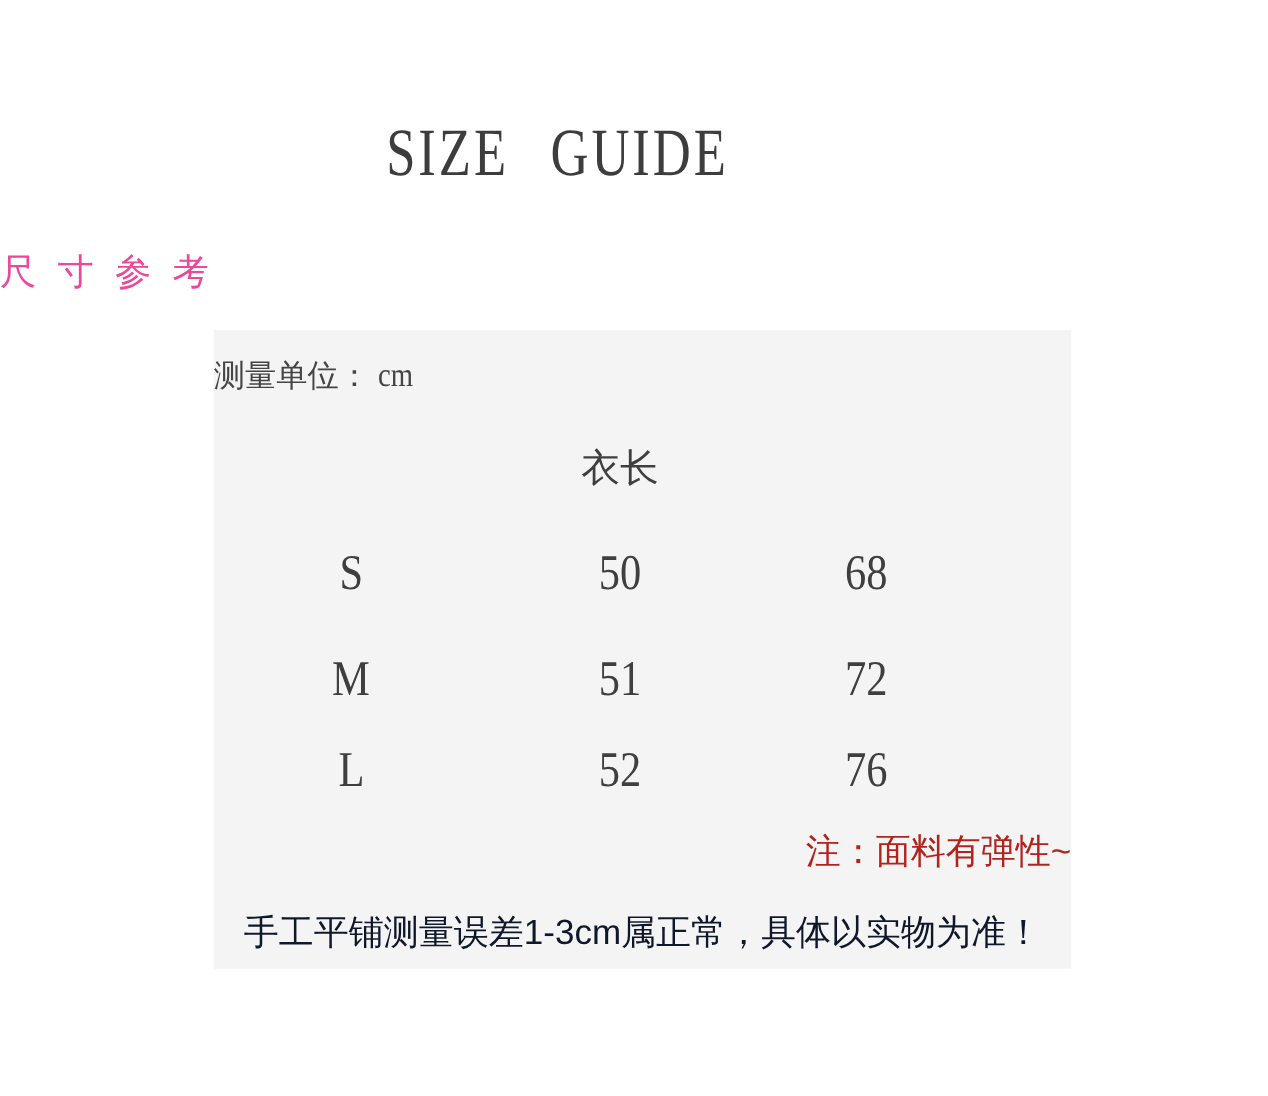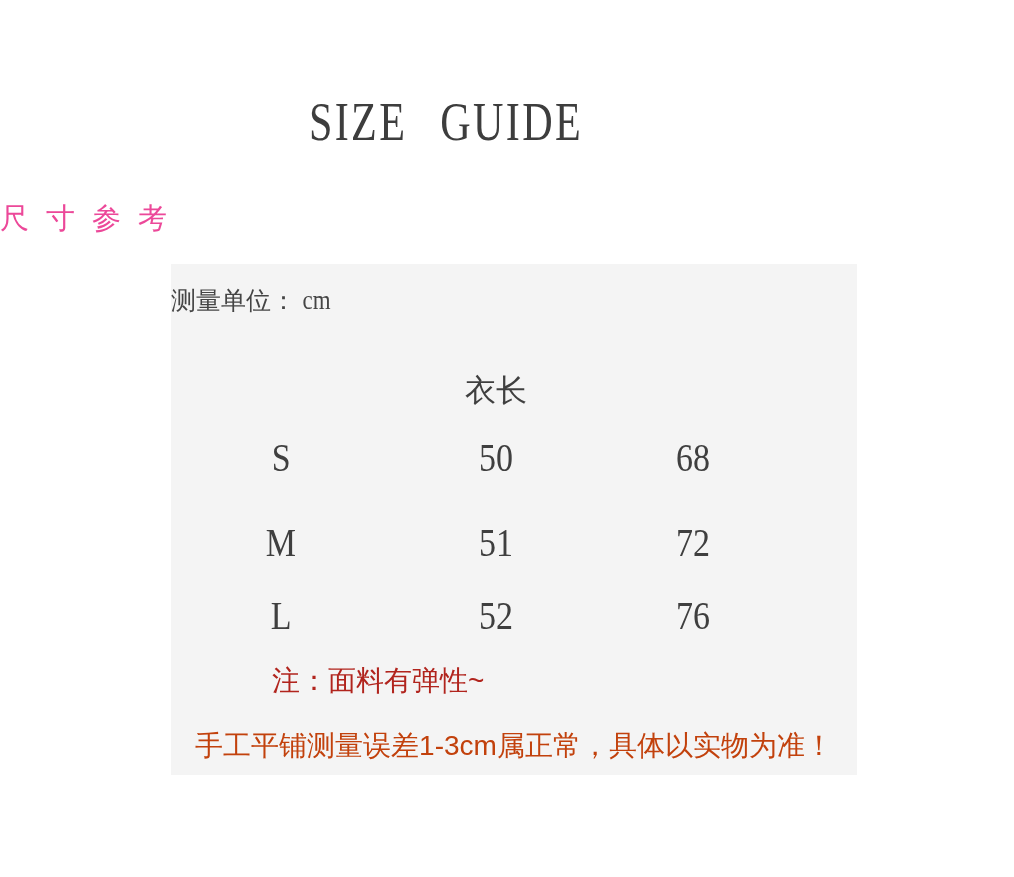"衣长" .header-row { top: 105px -> 89px }
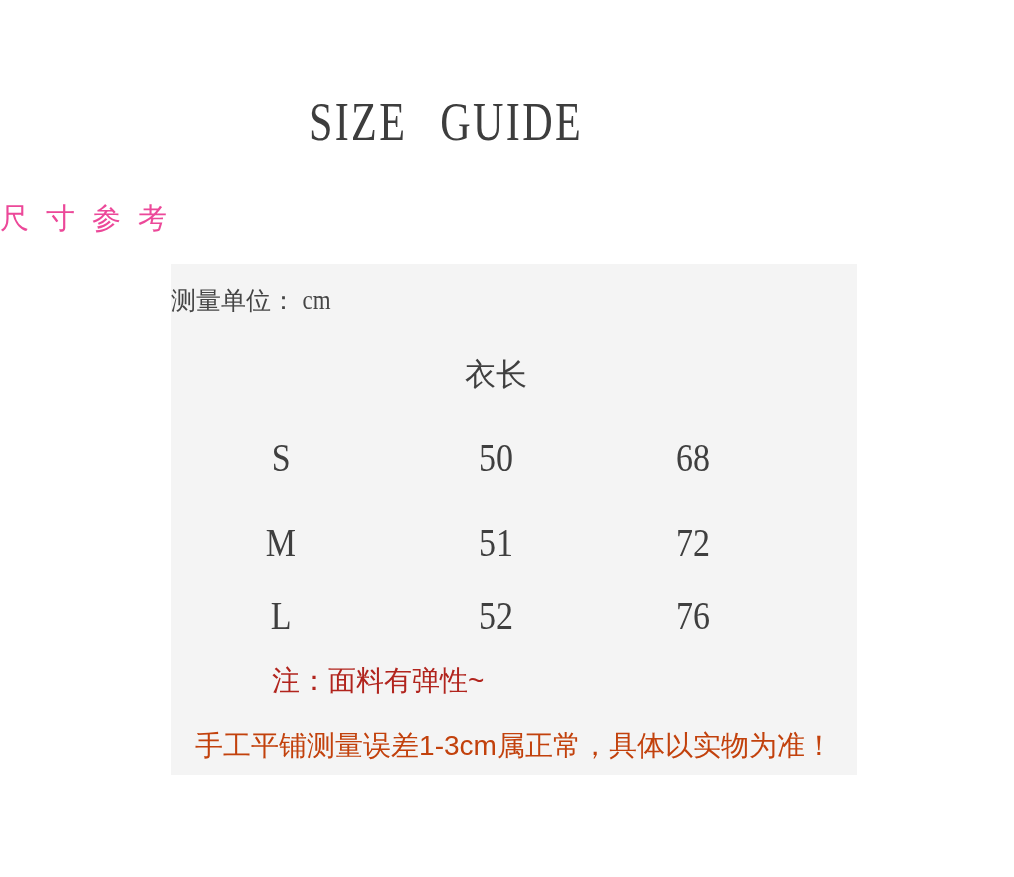"注：面料有弹性~" .note-row { text-align: none -> right }
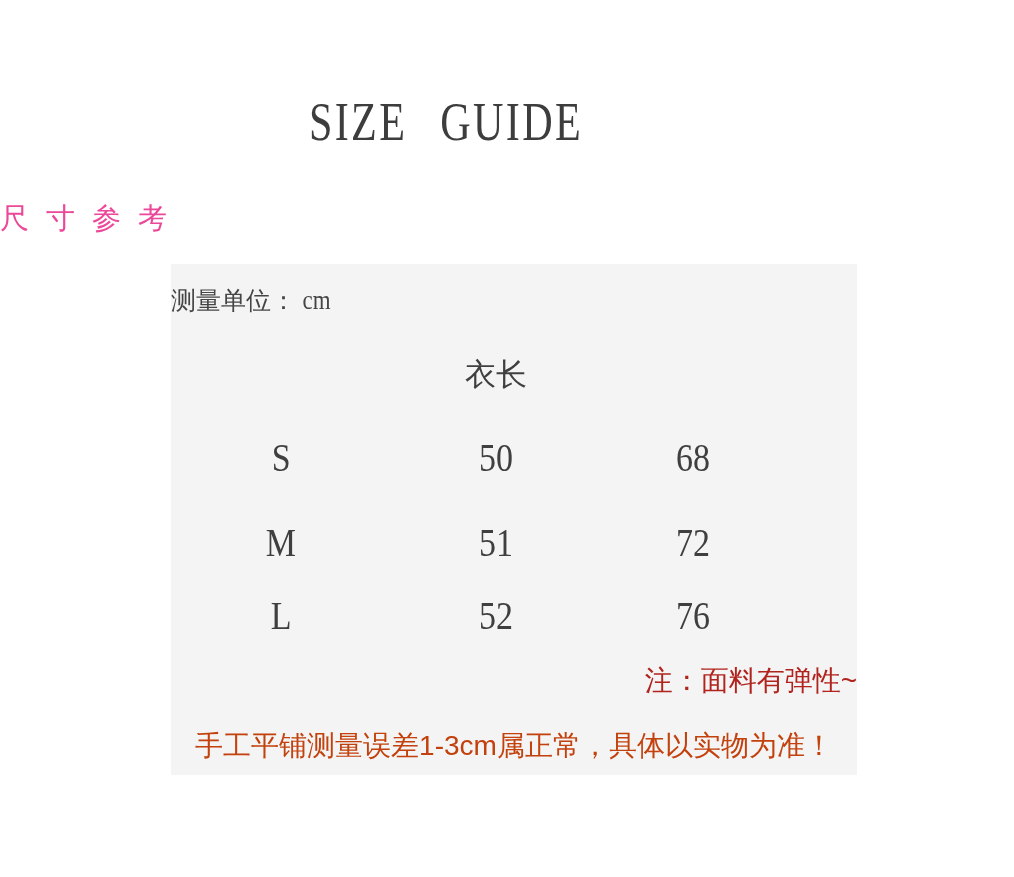"手工平铺测量误差1-3cm属正常，具体以实物为准！" .disclaimer-row { color: #c2410c -> #0f172a }
